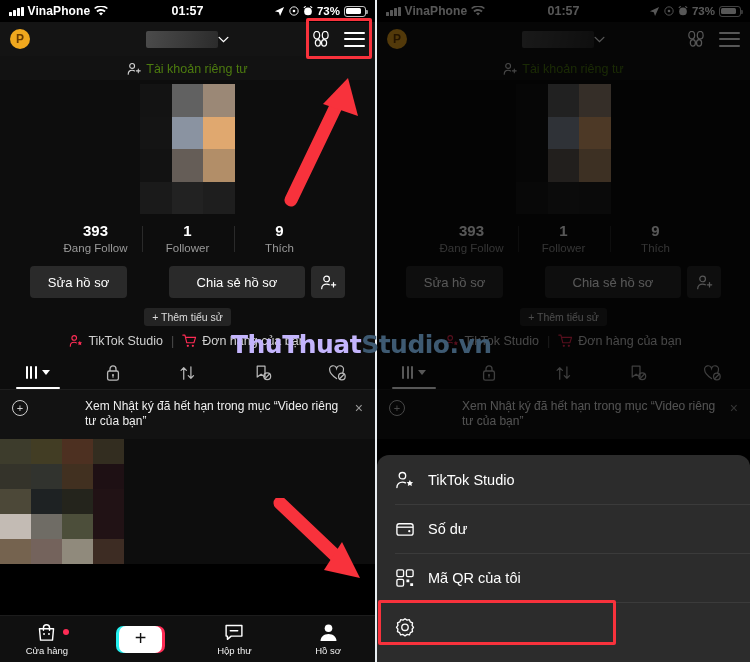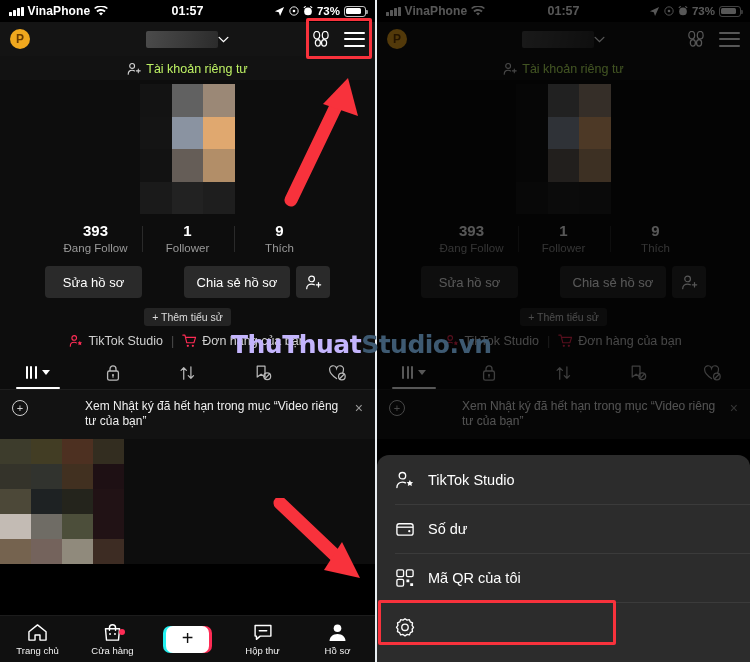"Tài khoản riêng tư" .privacy { color: #bef264 -> #4d7c0f }
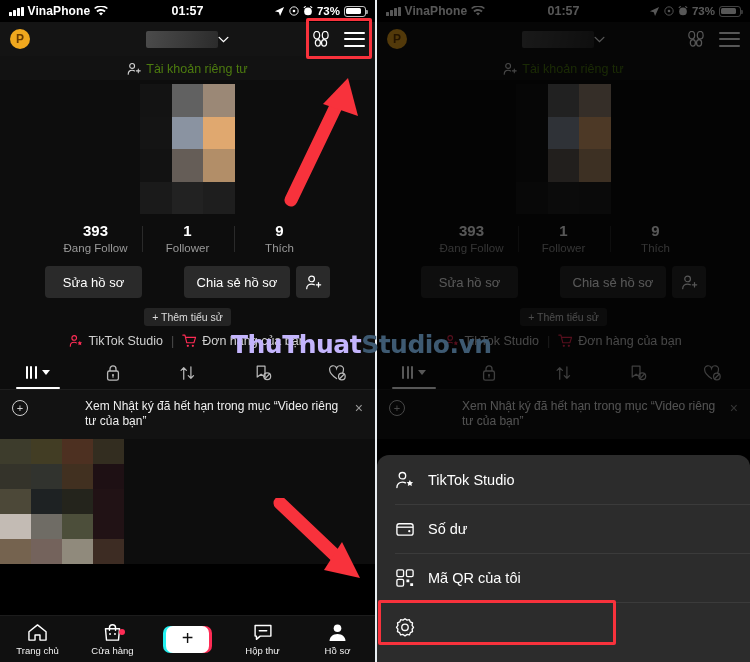"Chia sẻ hồ sơ" .btn.b { width: 106px -> 136px }
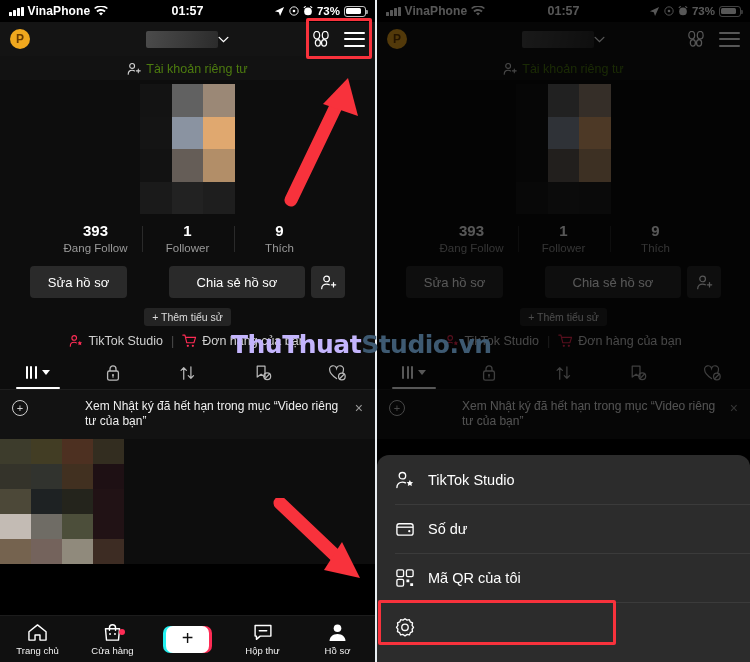"Trang chủ" div.nav { html: <div> <span> <svg> <path></path> </svg> </span> <span>Trang chủ</span> </div> -> none }
